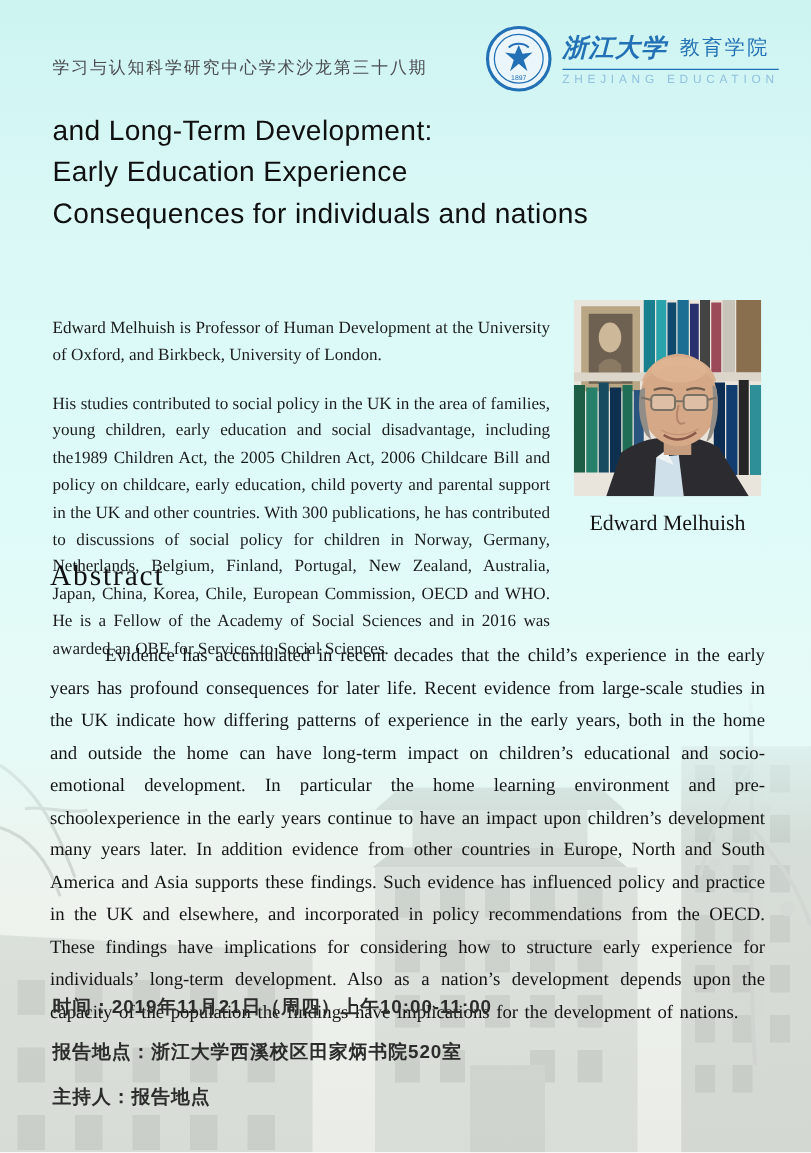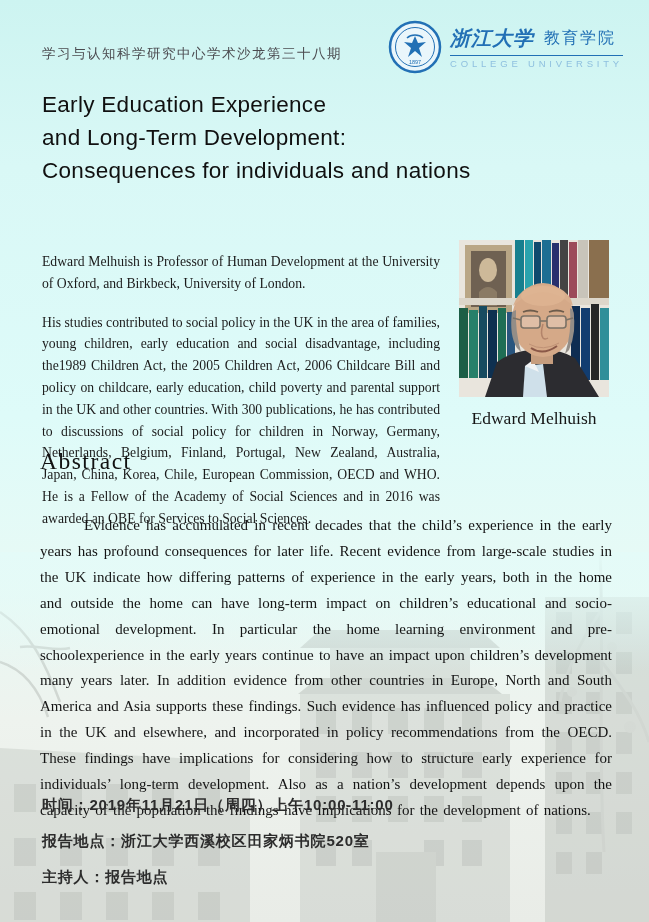"COLLEGE UNIVERSITY" span.logo-en-univ { text: COLLEGE UNIVERSITY -> ZHEJIANG EDUCATION }
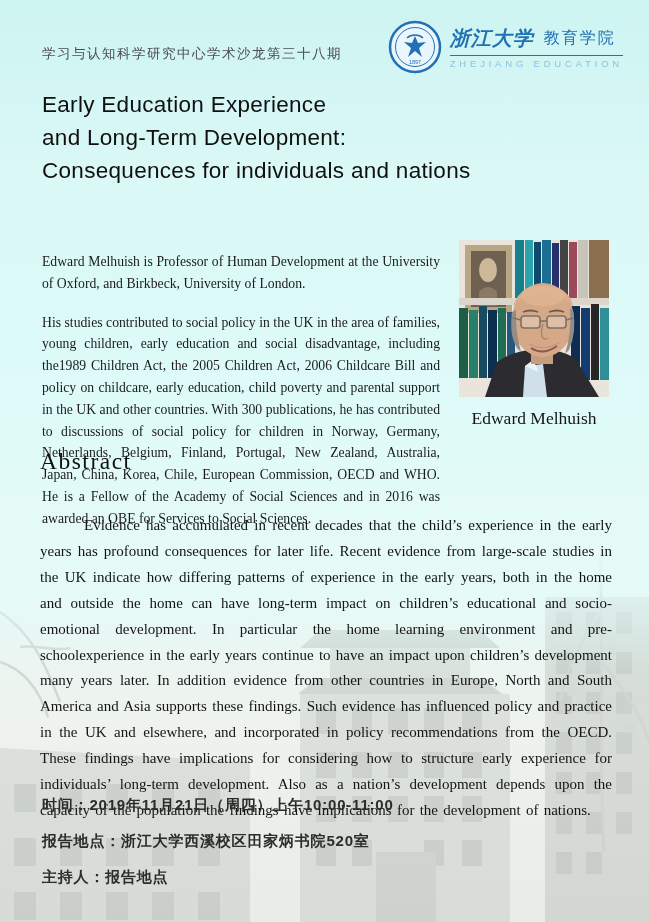"Early Education Experience" div { order: before "and Long-Term Development:" -> after "and Long-Term Development:" }
